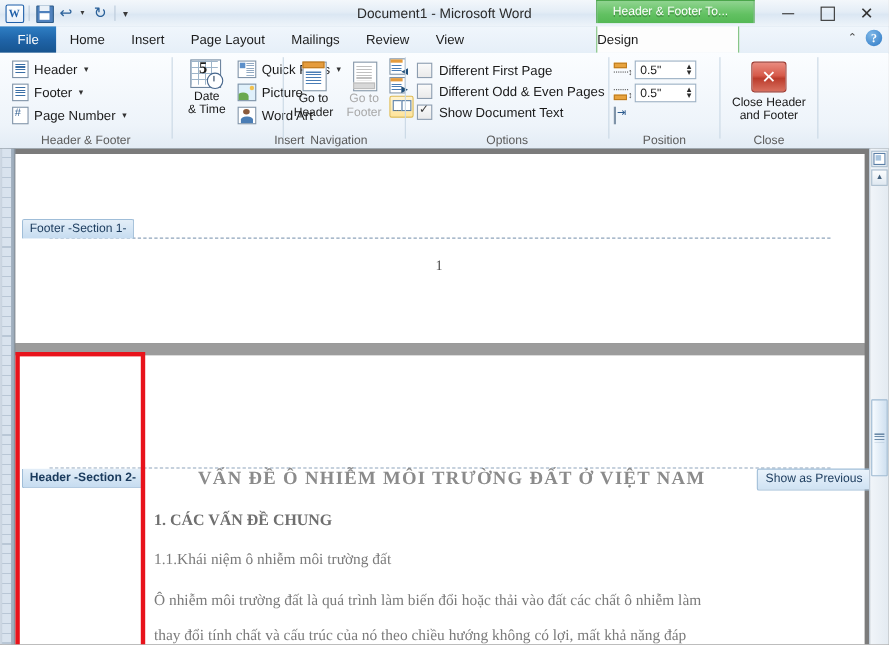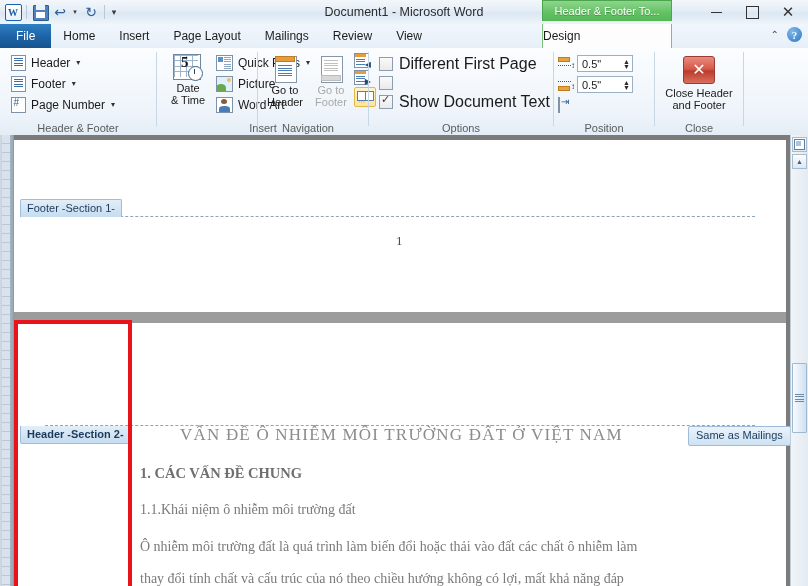"Header & Footer To..." .ctx-tab { padding-left: none -> 14px; text-align: center -> left }
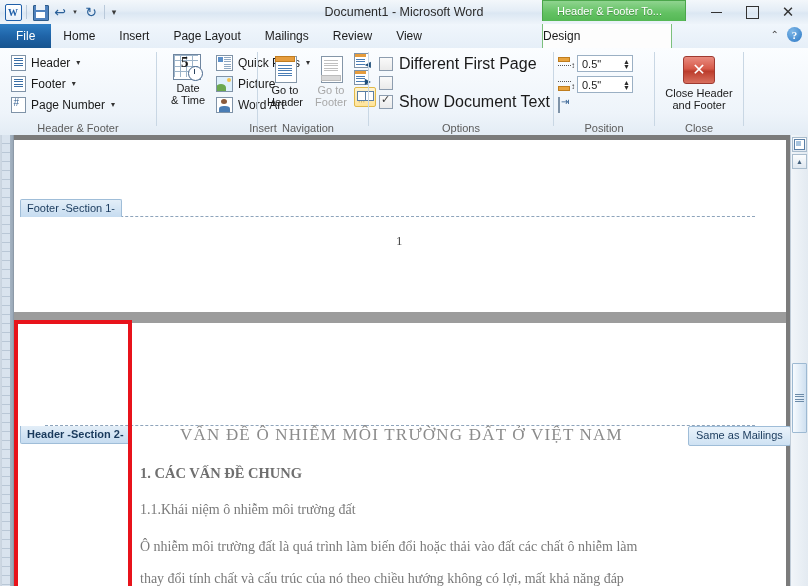"Different First Page" .cb-row { font-size: 16px -> 12px }
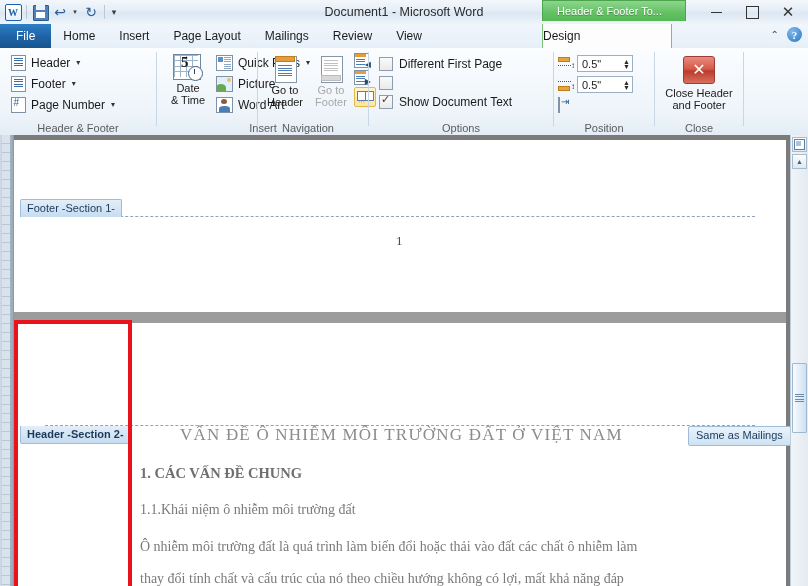"Different Odd & Even Pages" span { html: none -> <span>Different Odd &amp; Even Pages</span> }
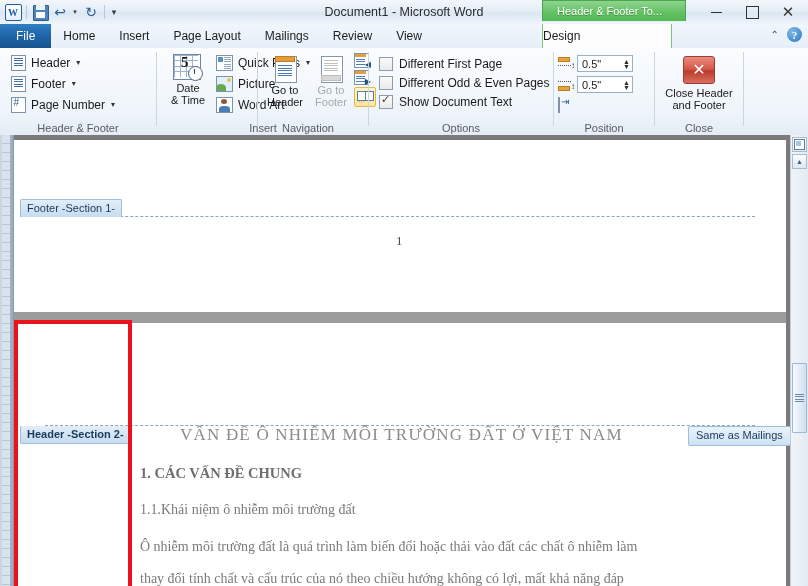"VẤN ĐỀ Ô NHIỄM MÔI" div.doctitle { font-weight: none -> bold }
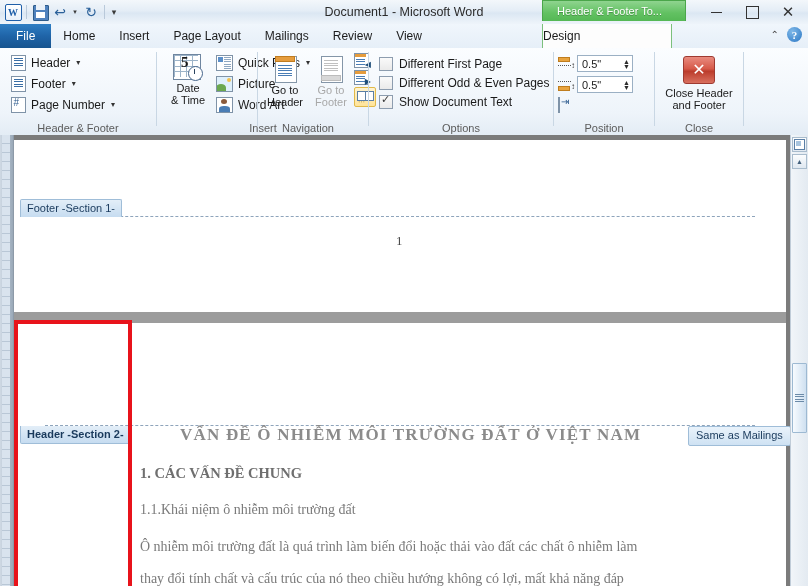"Same as Mailings" div.sameasprev { text: Same as Mailings -> Show as Previous }
